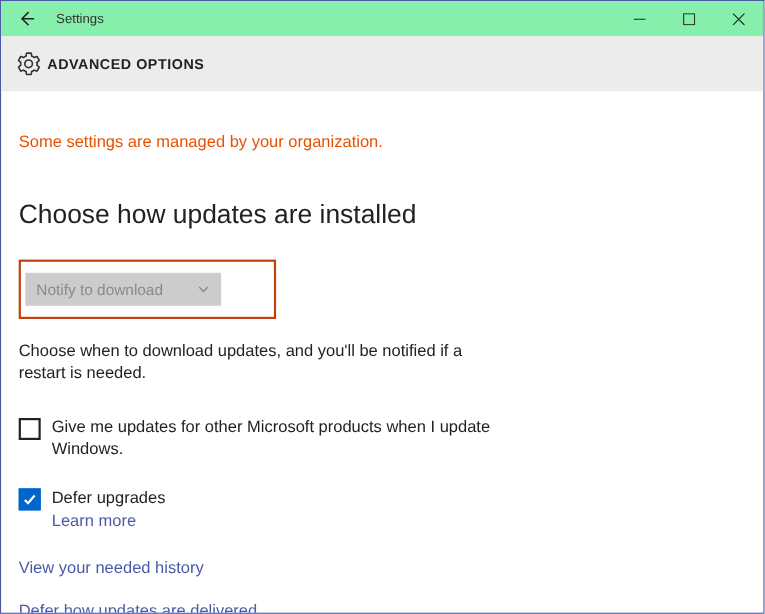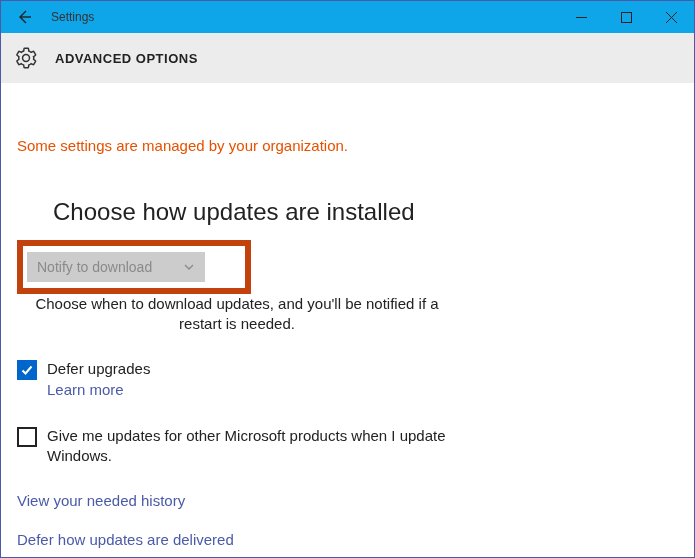"Settings" .titlebar { background: #0ea5e9 -> #86efac }
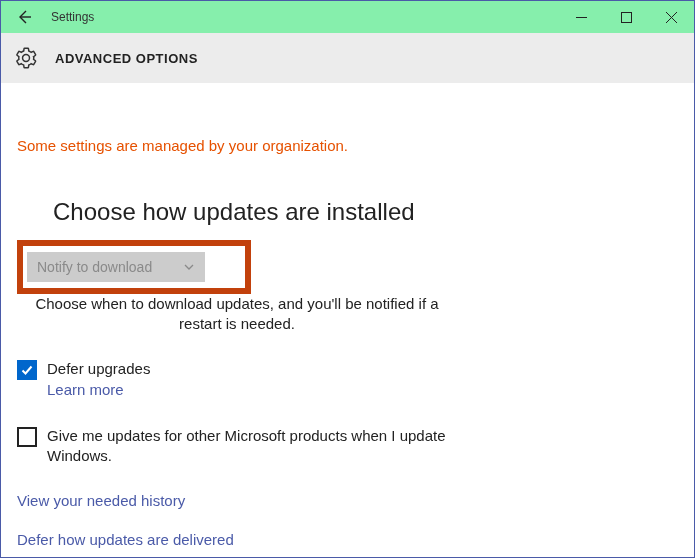"ADVANCED OPTIONS" .header-band { gap: 18px -> 6px }
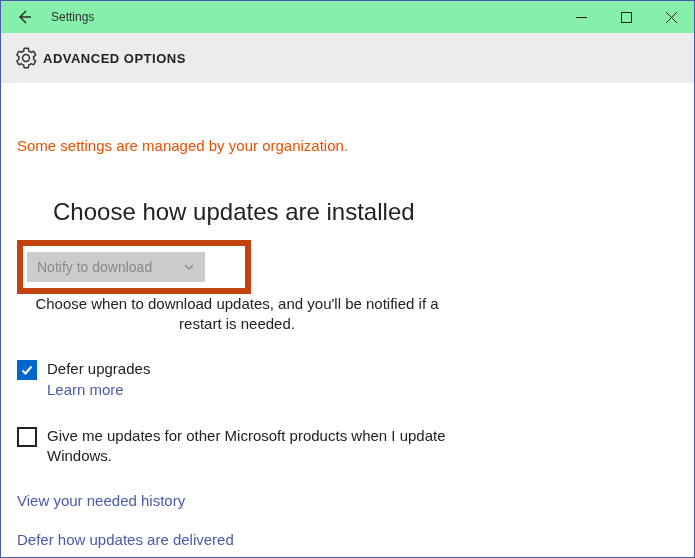"Some settings are managed by" .org-managed { margin-top: 28px -> 12px }
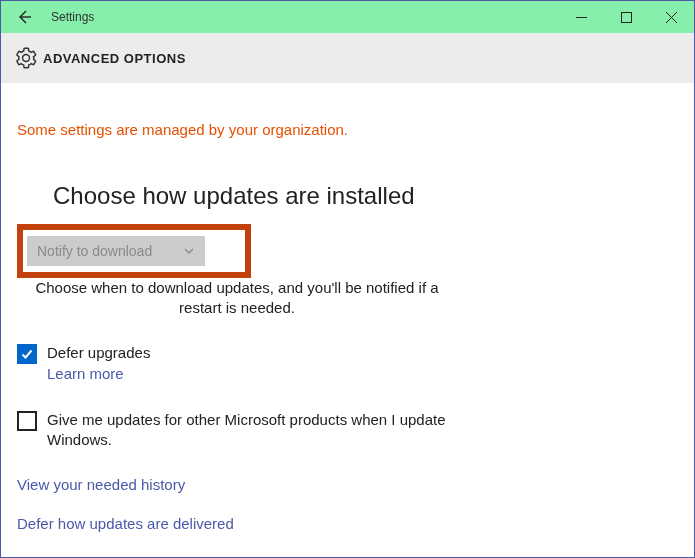"Choose how updates are installed" .section-heading { margin-left: 36px -> none }
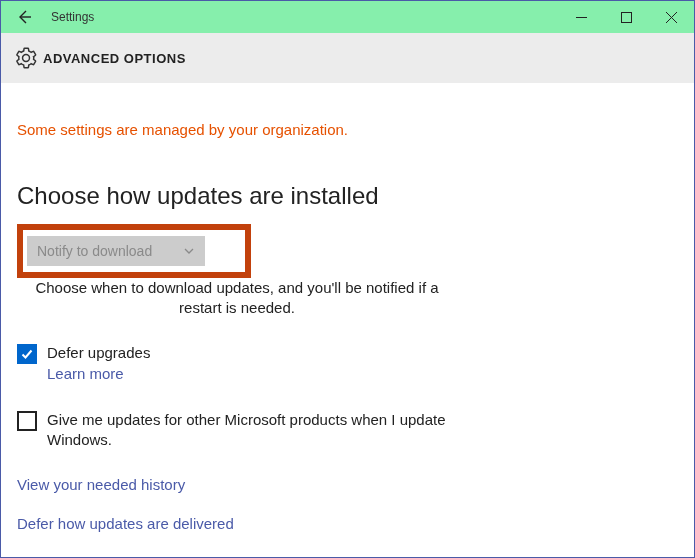"Notify to download" .highlight-box { border: 6px solid #c2410c -> 2px solid #c2410c; margin-top: 14px -> 26px }
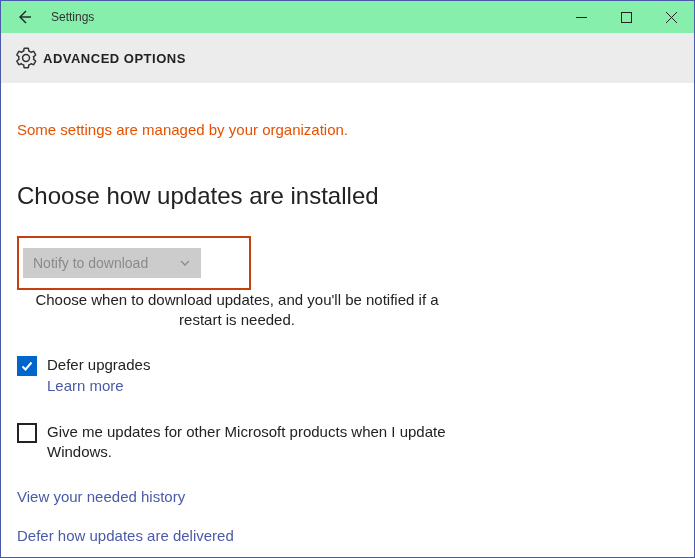"Choose when to download updates," .desc-text { margin-top: none -> 20px; text-align: center -> none }
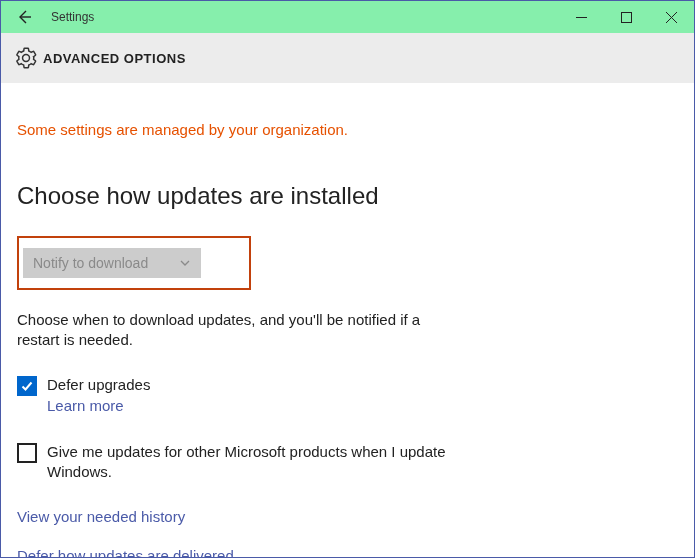"Defer upgrades" div.checkbox-row { order: before "Give me updates for other" -> after "Give me updates for other" }
